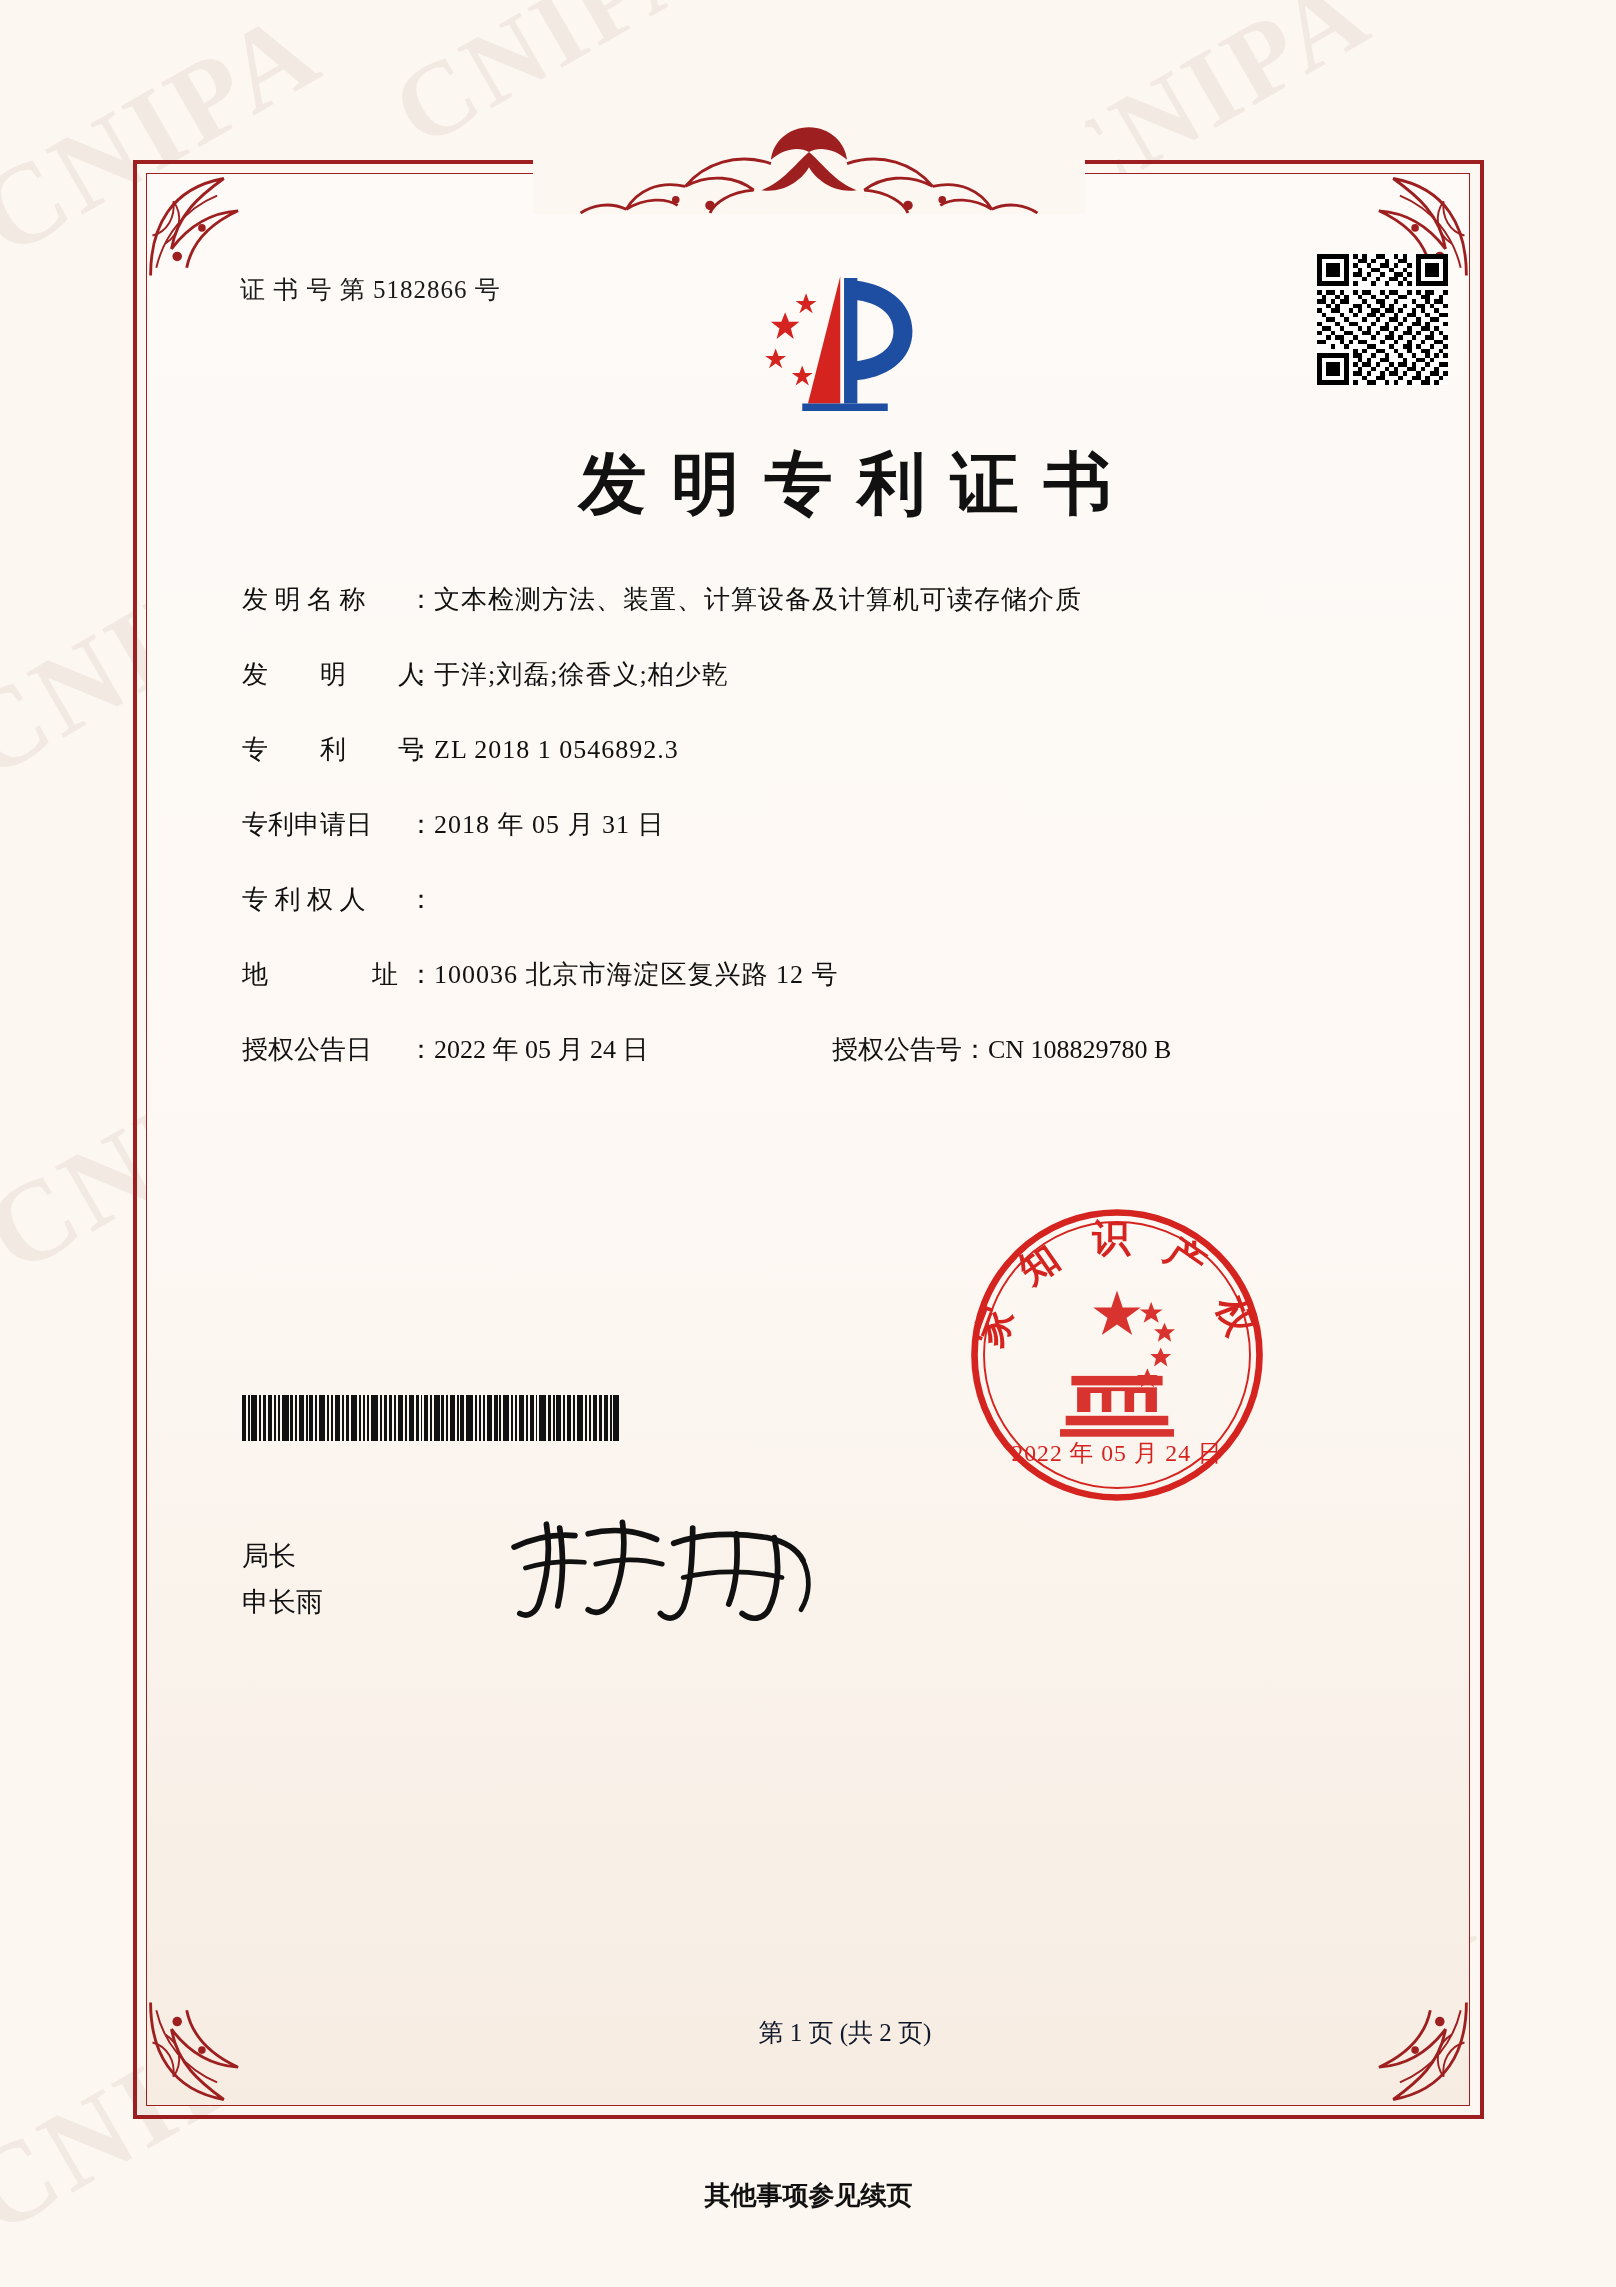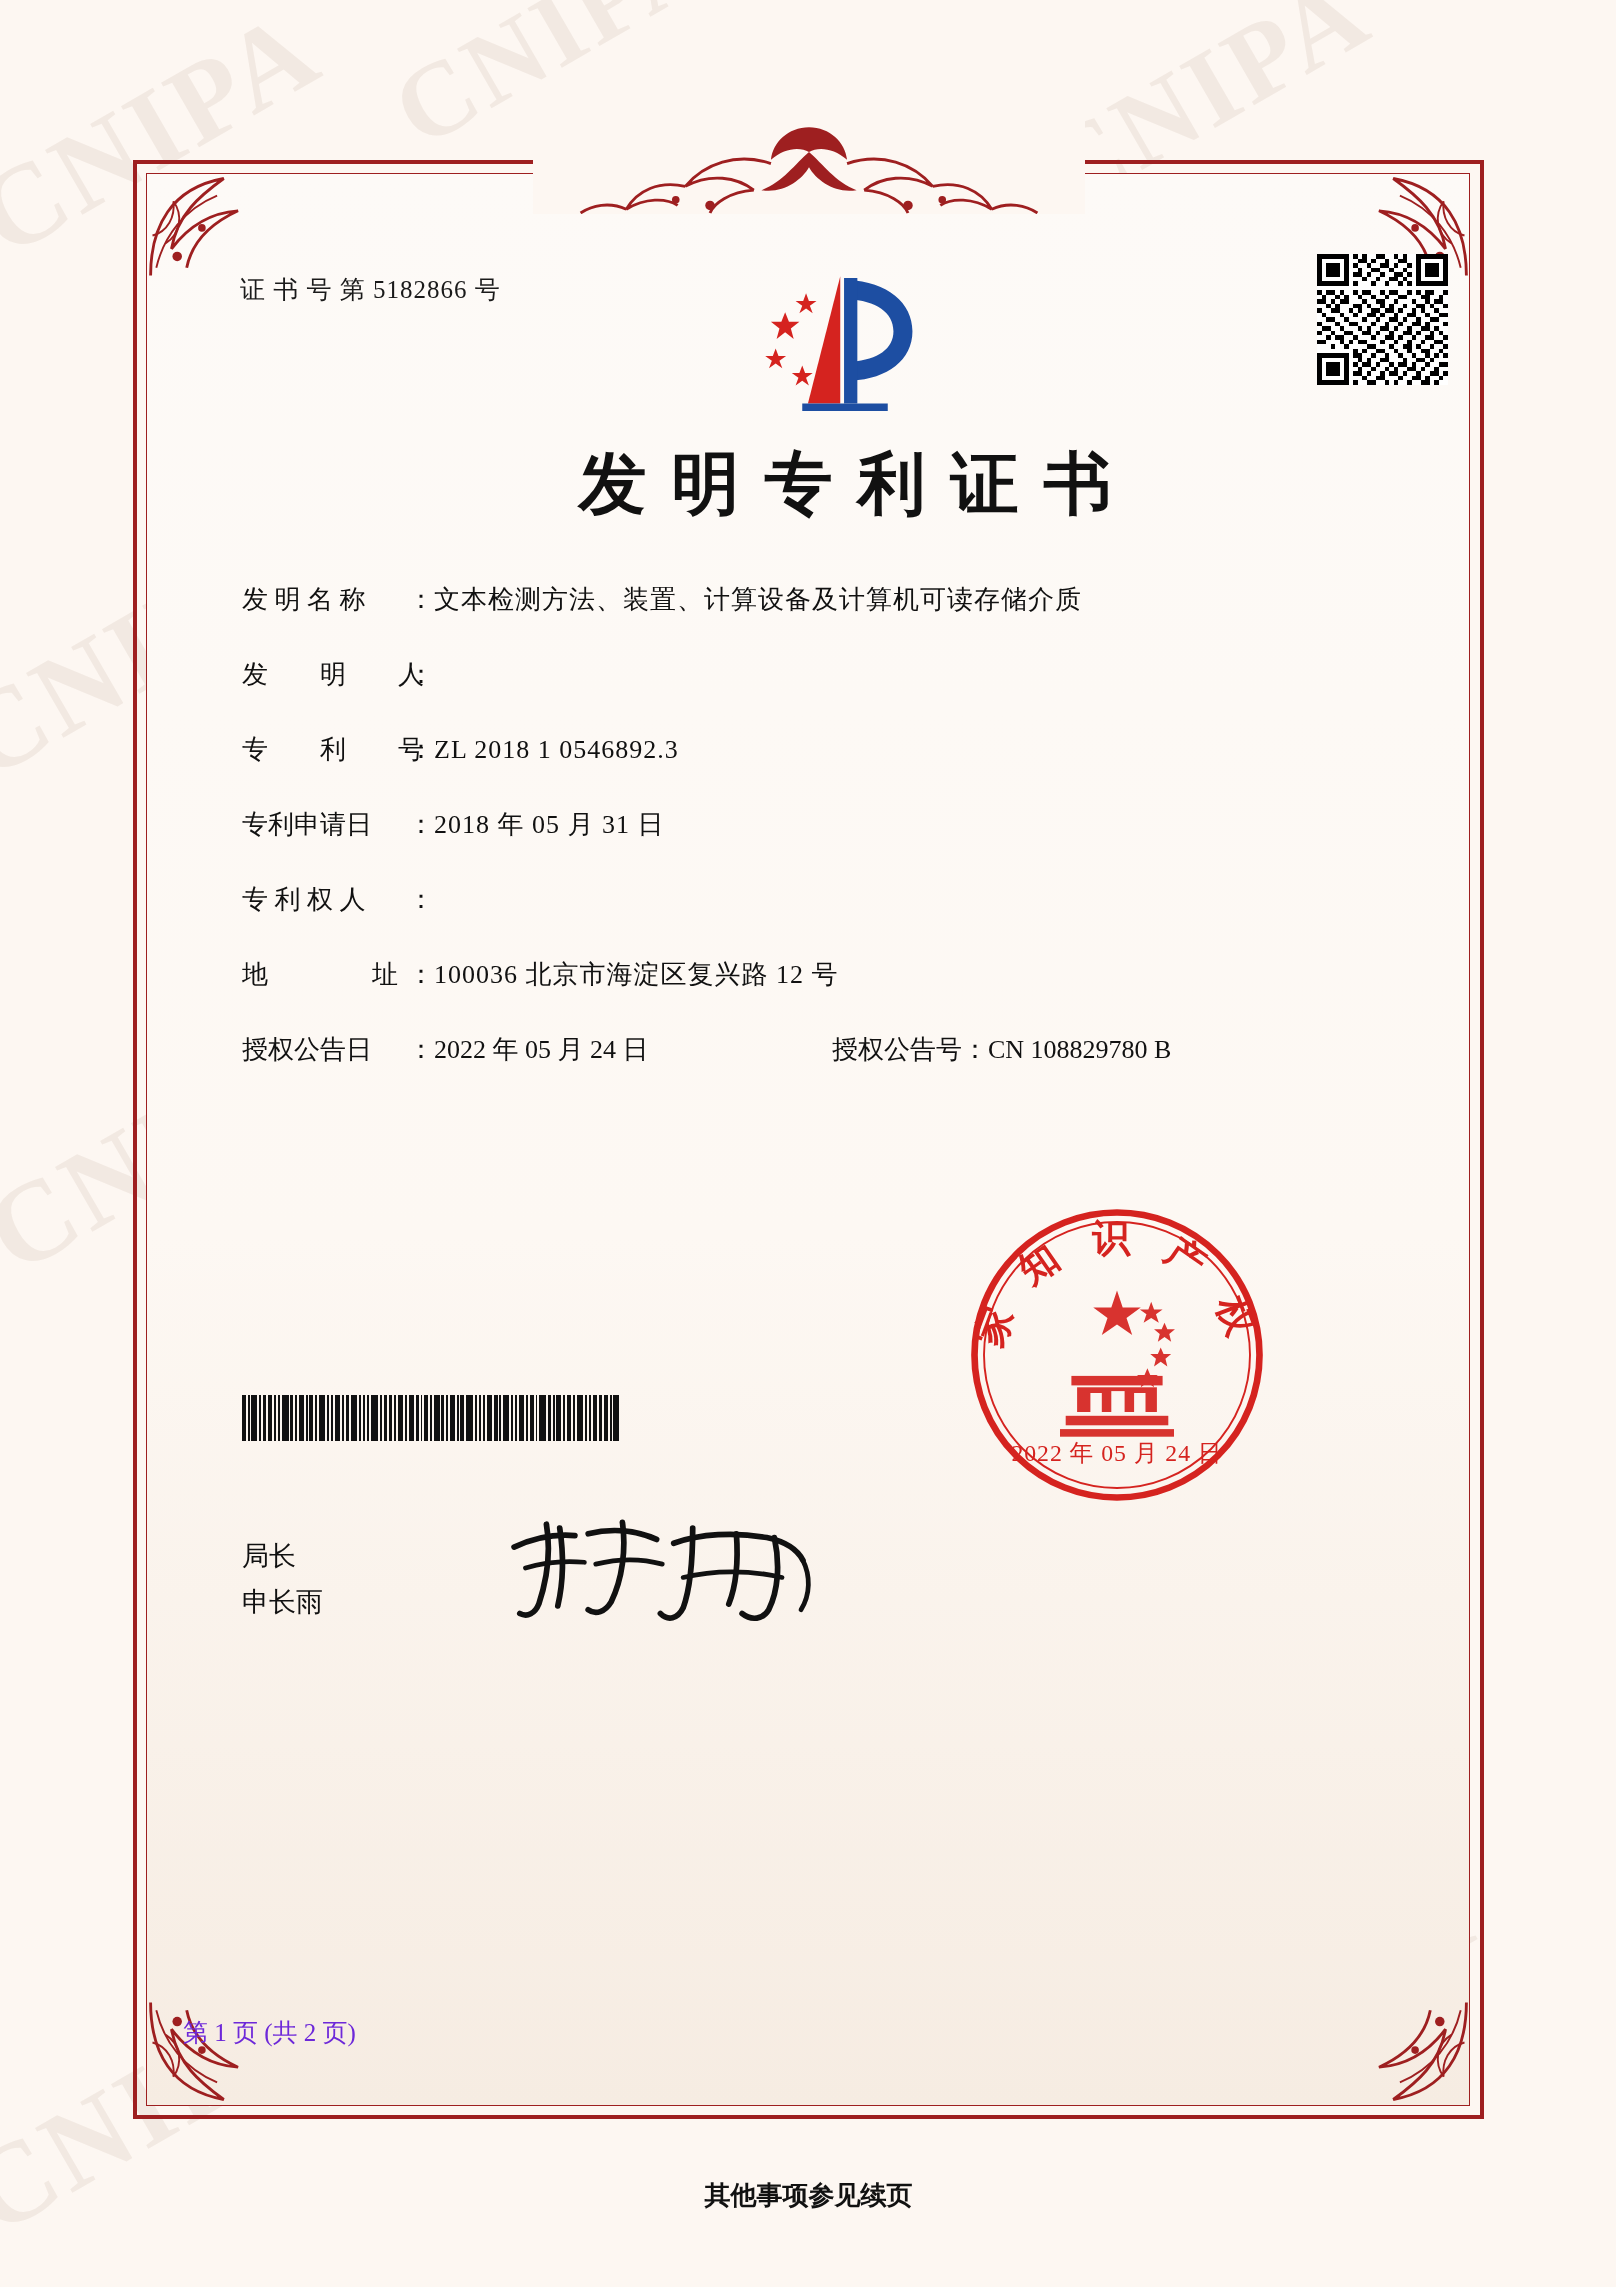"于洋;刘磊;徐香义;柏少乾" span.f-value { html: none -> <span>于洋;刘磊;徐香义;柏少乾</span> }
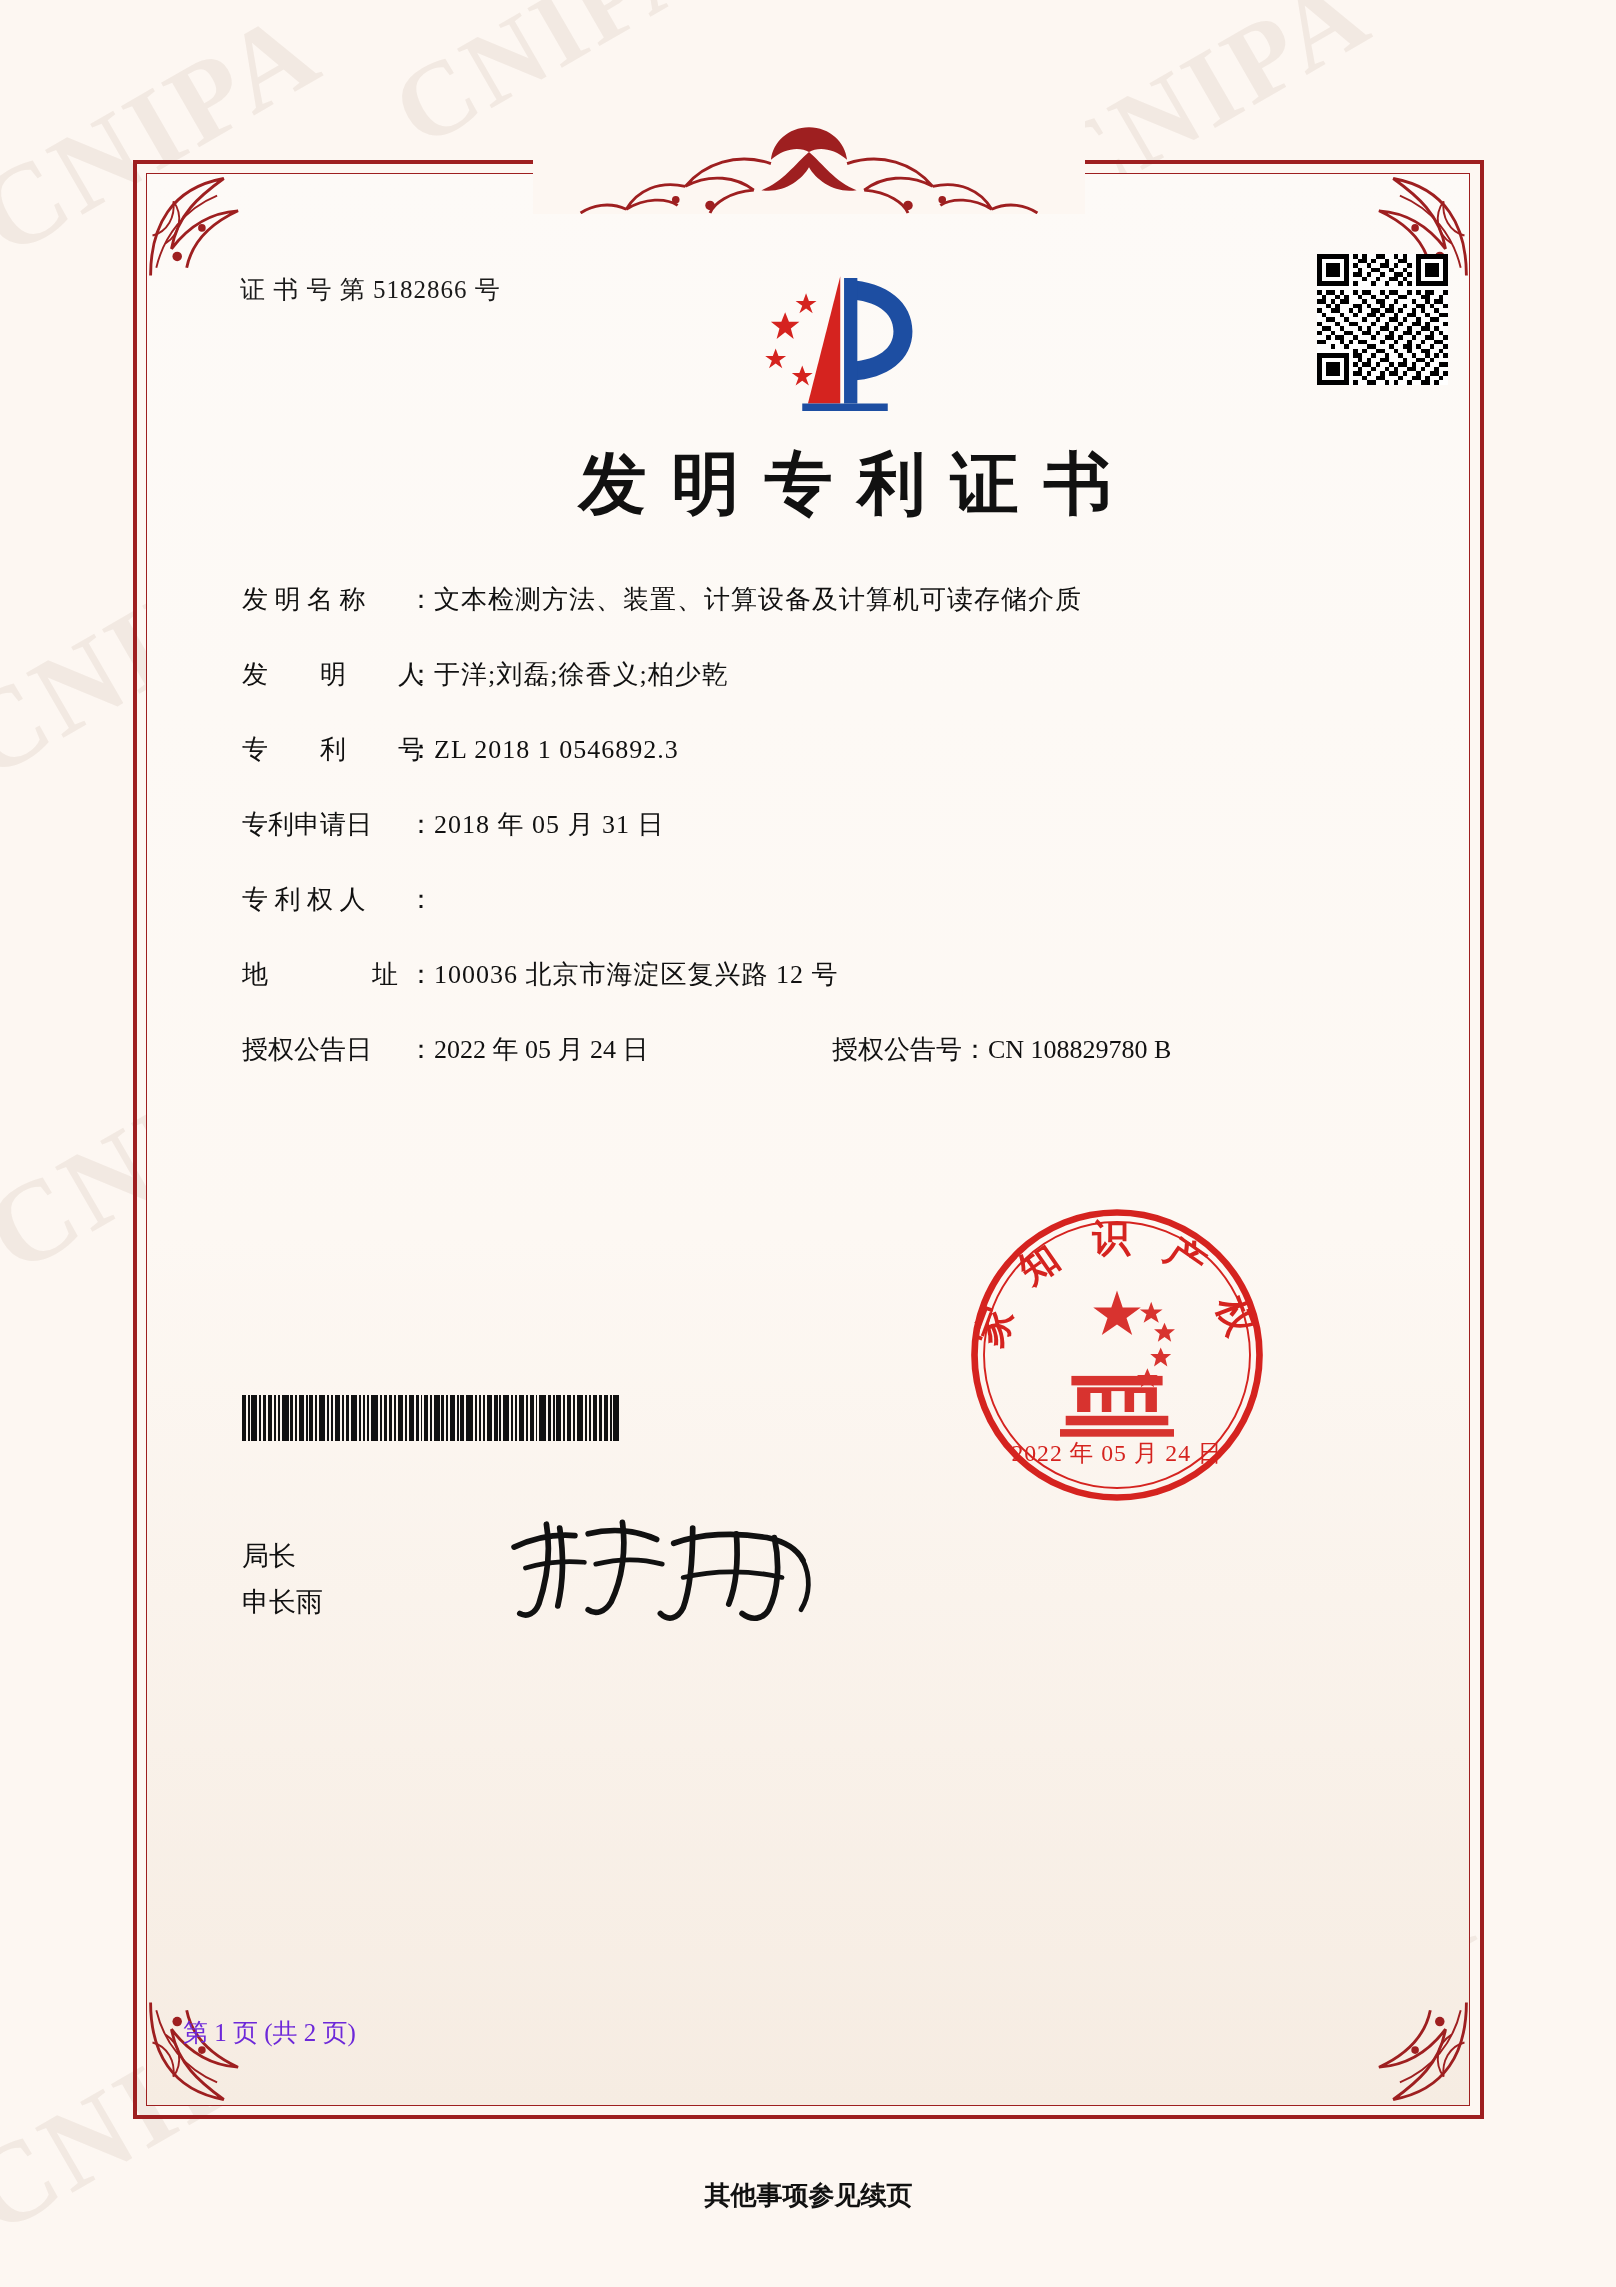"第 1 页 (共 2" .page-no { color: #6d28d9 -> #0f172a; text-align: none -> center }
